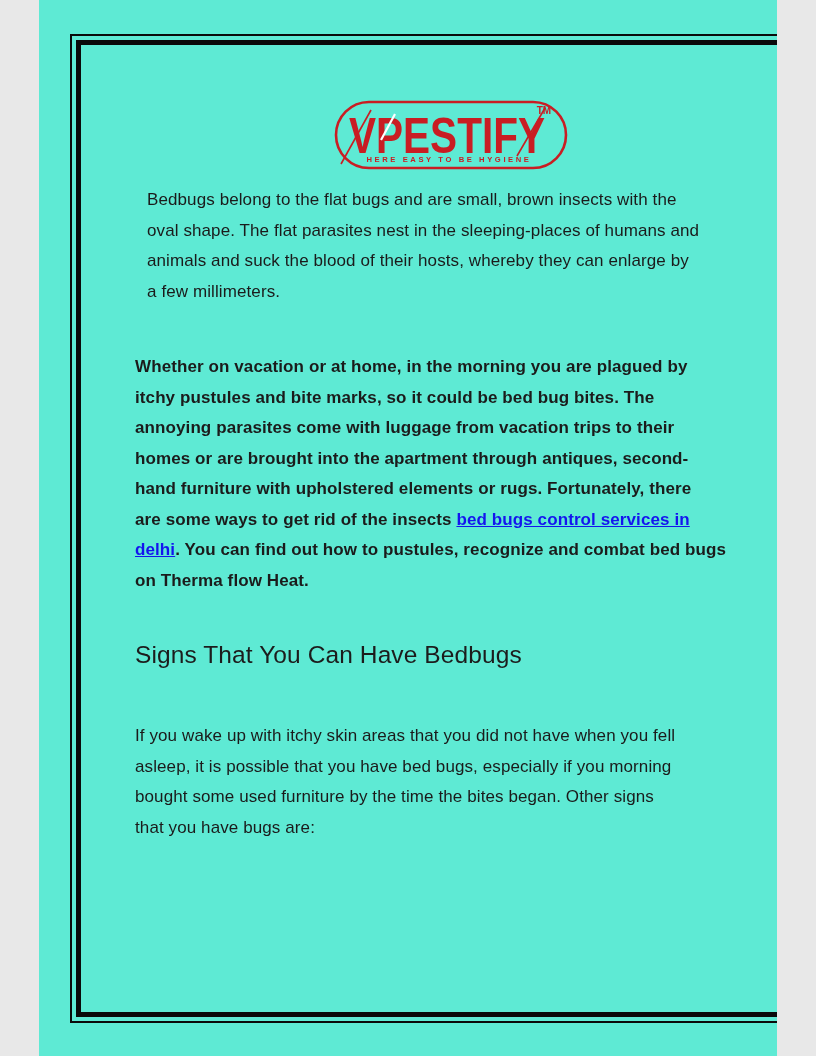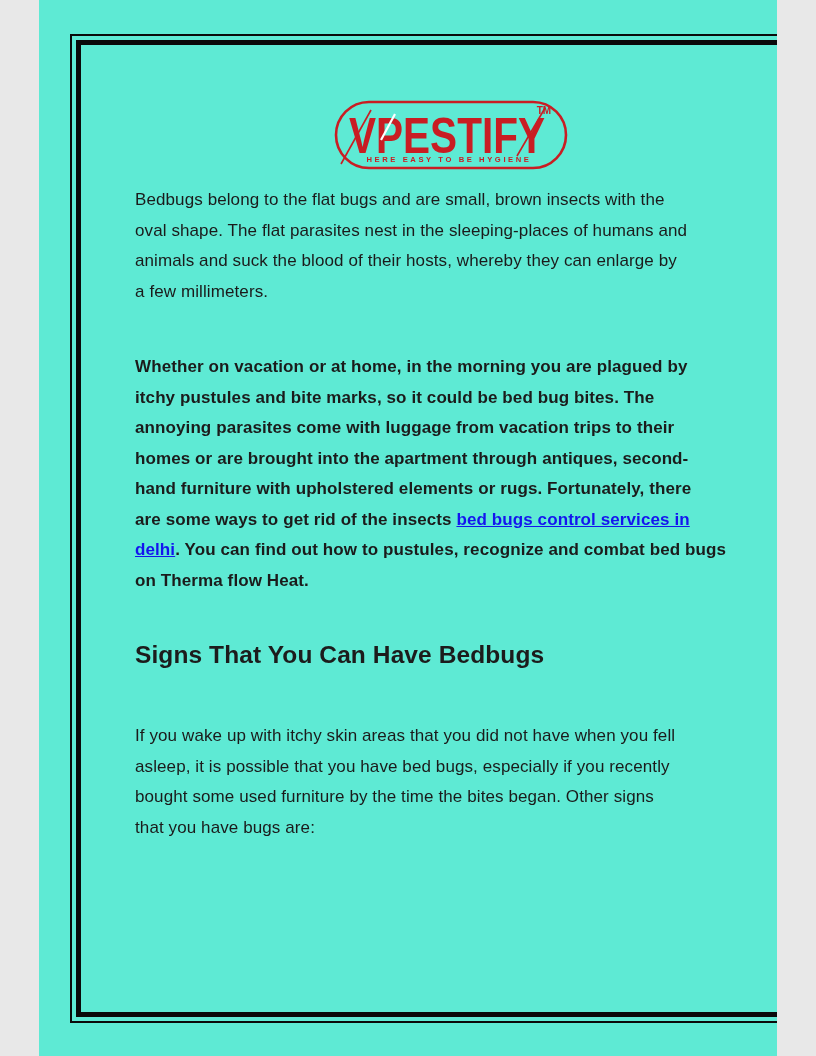"Bedbugs belong to the flat" .p1 { margin-left: none -> 12px }
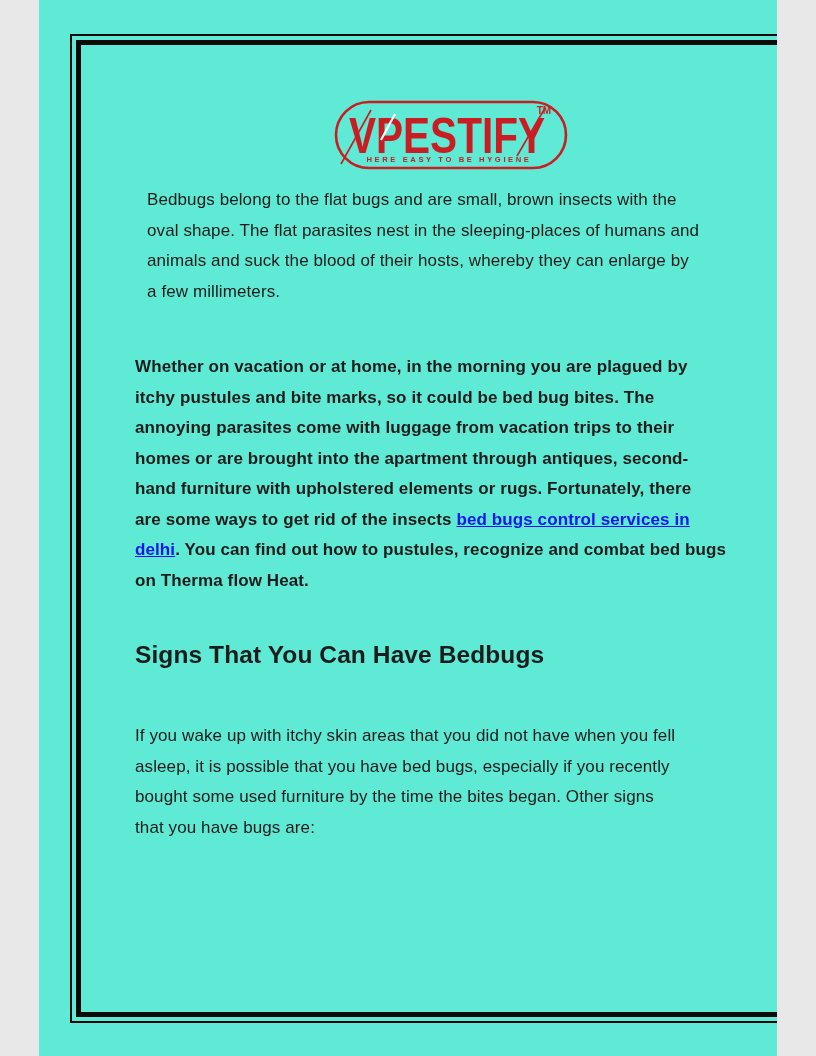"Signs That You Can Have" .doc-heading { font-weight: 700 -> 400 }
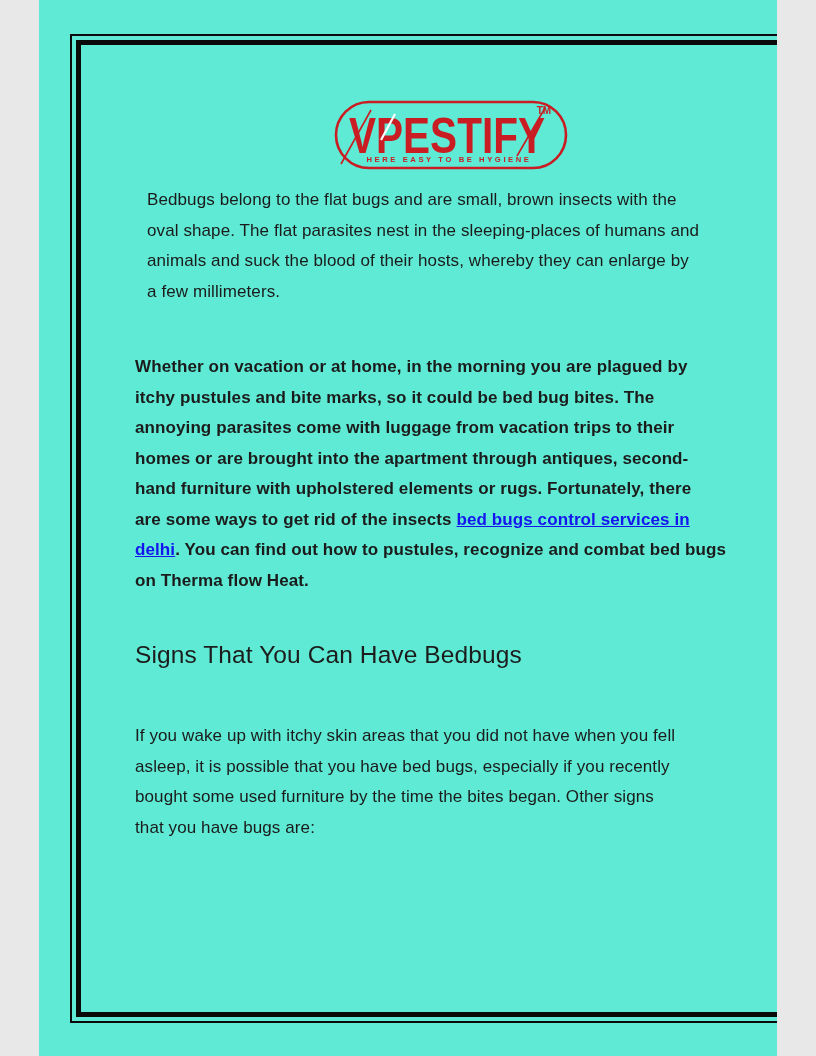"If you wake up with" p.doc-text { text: recently -> morning }
